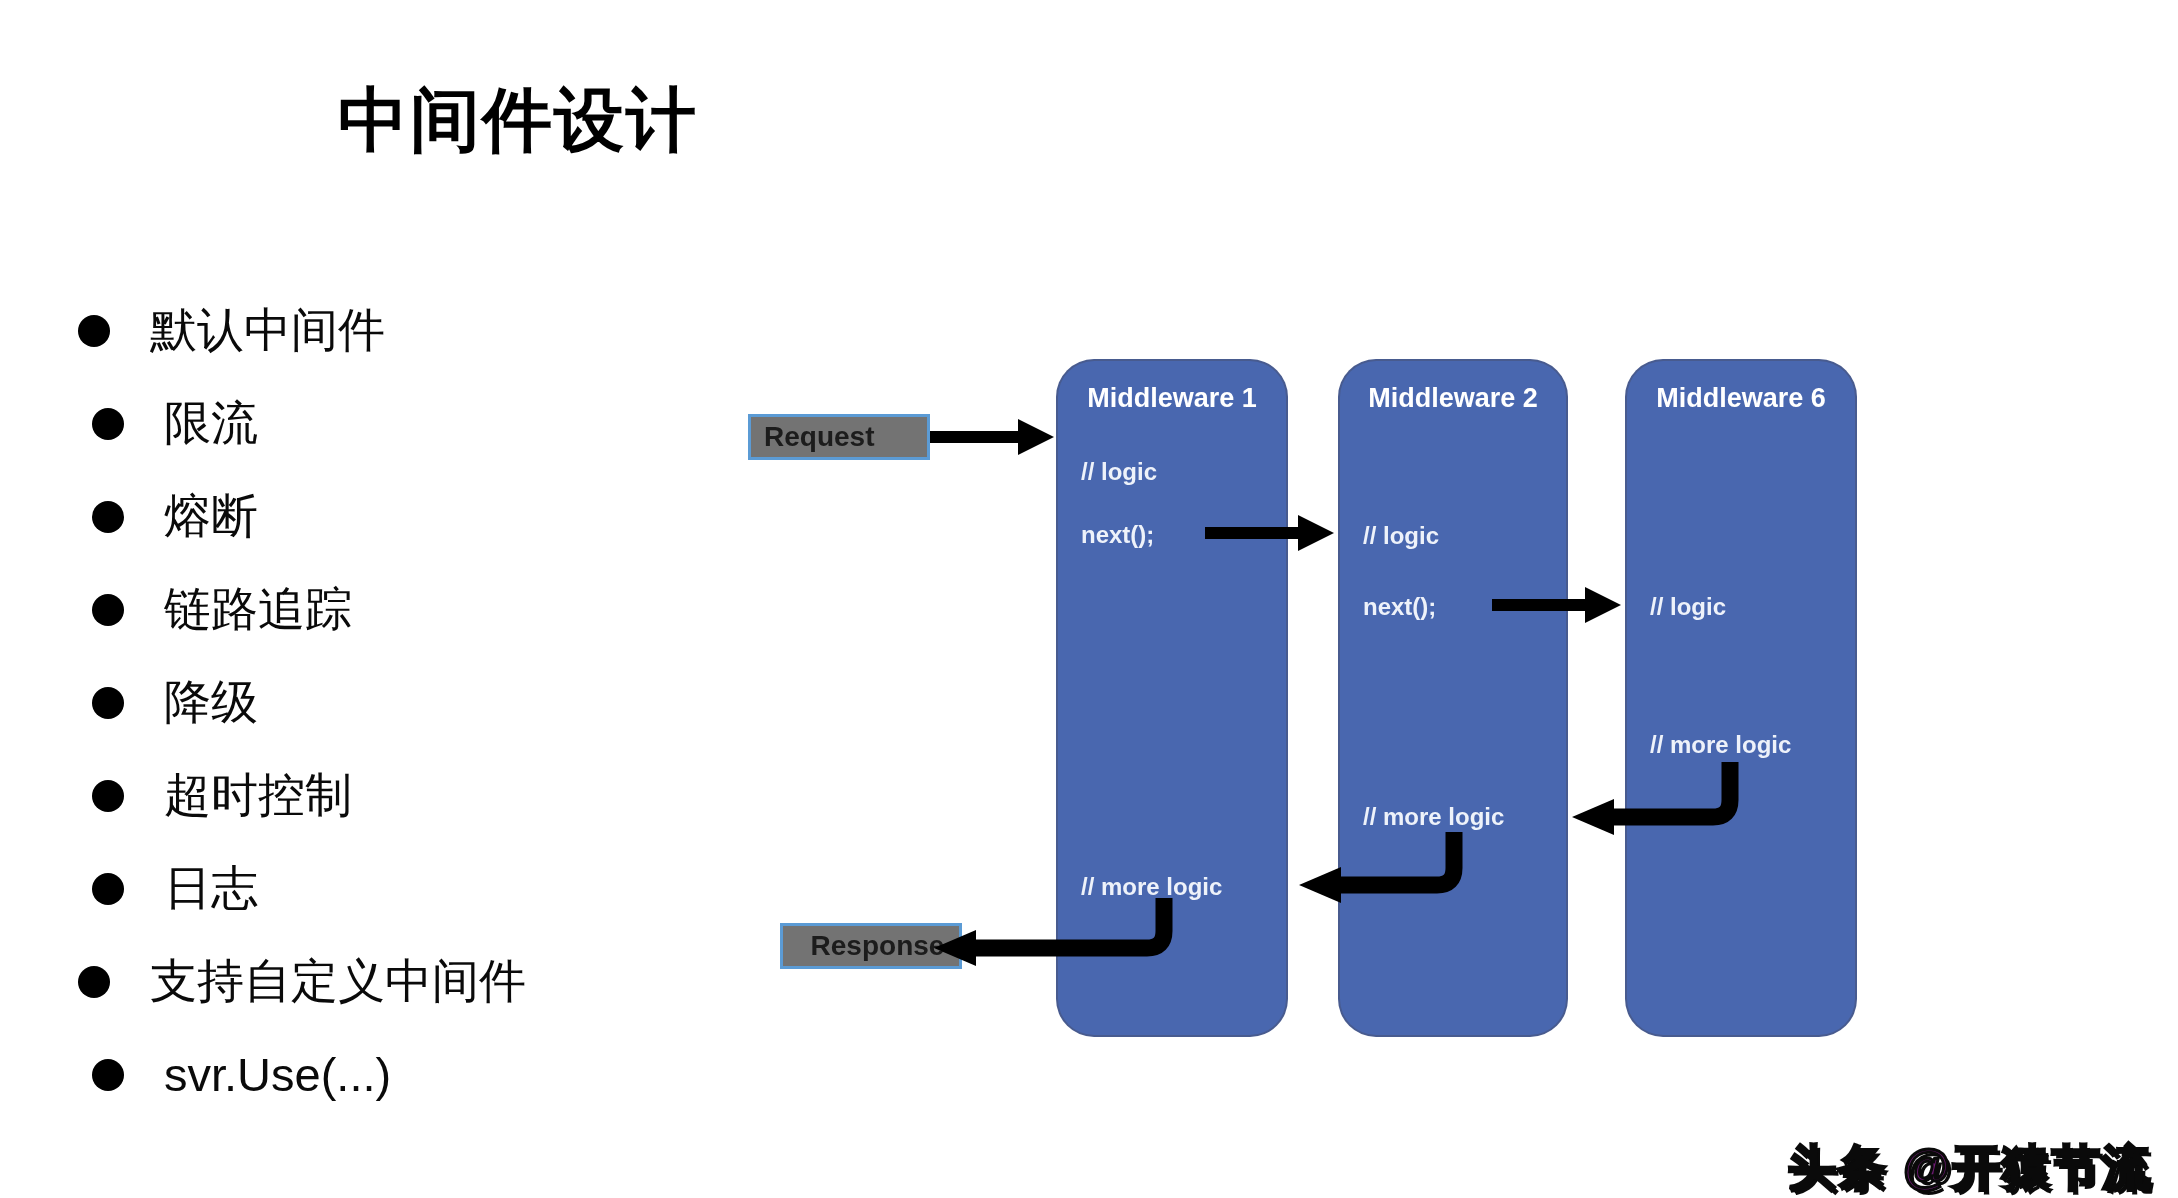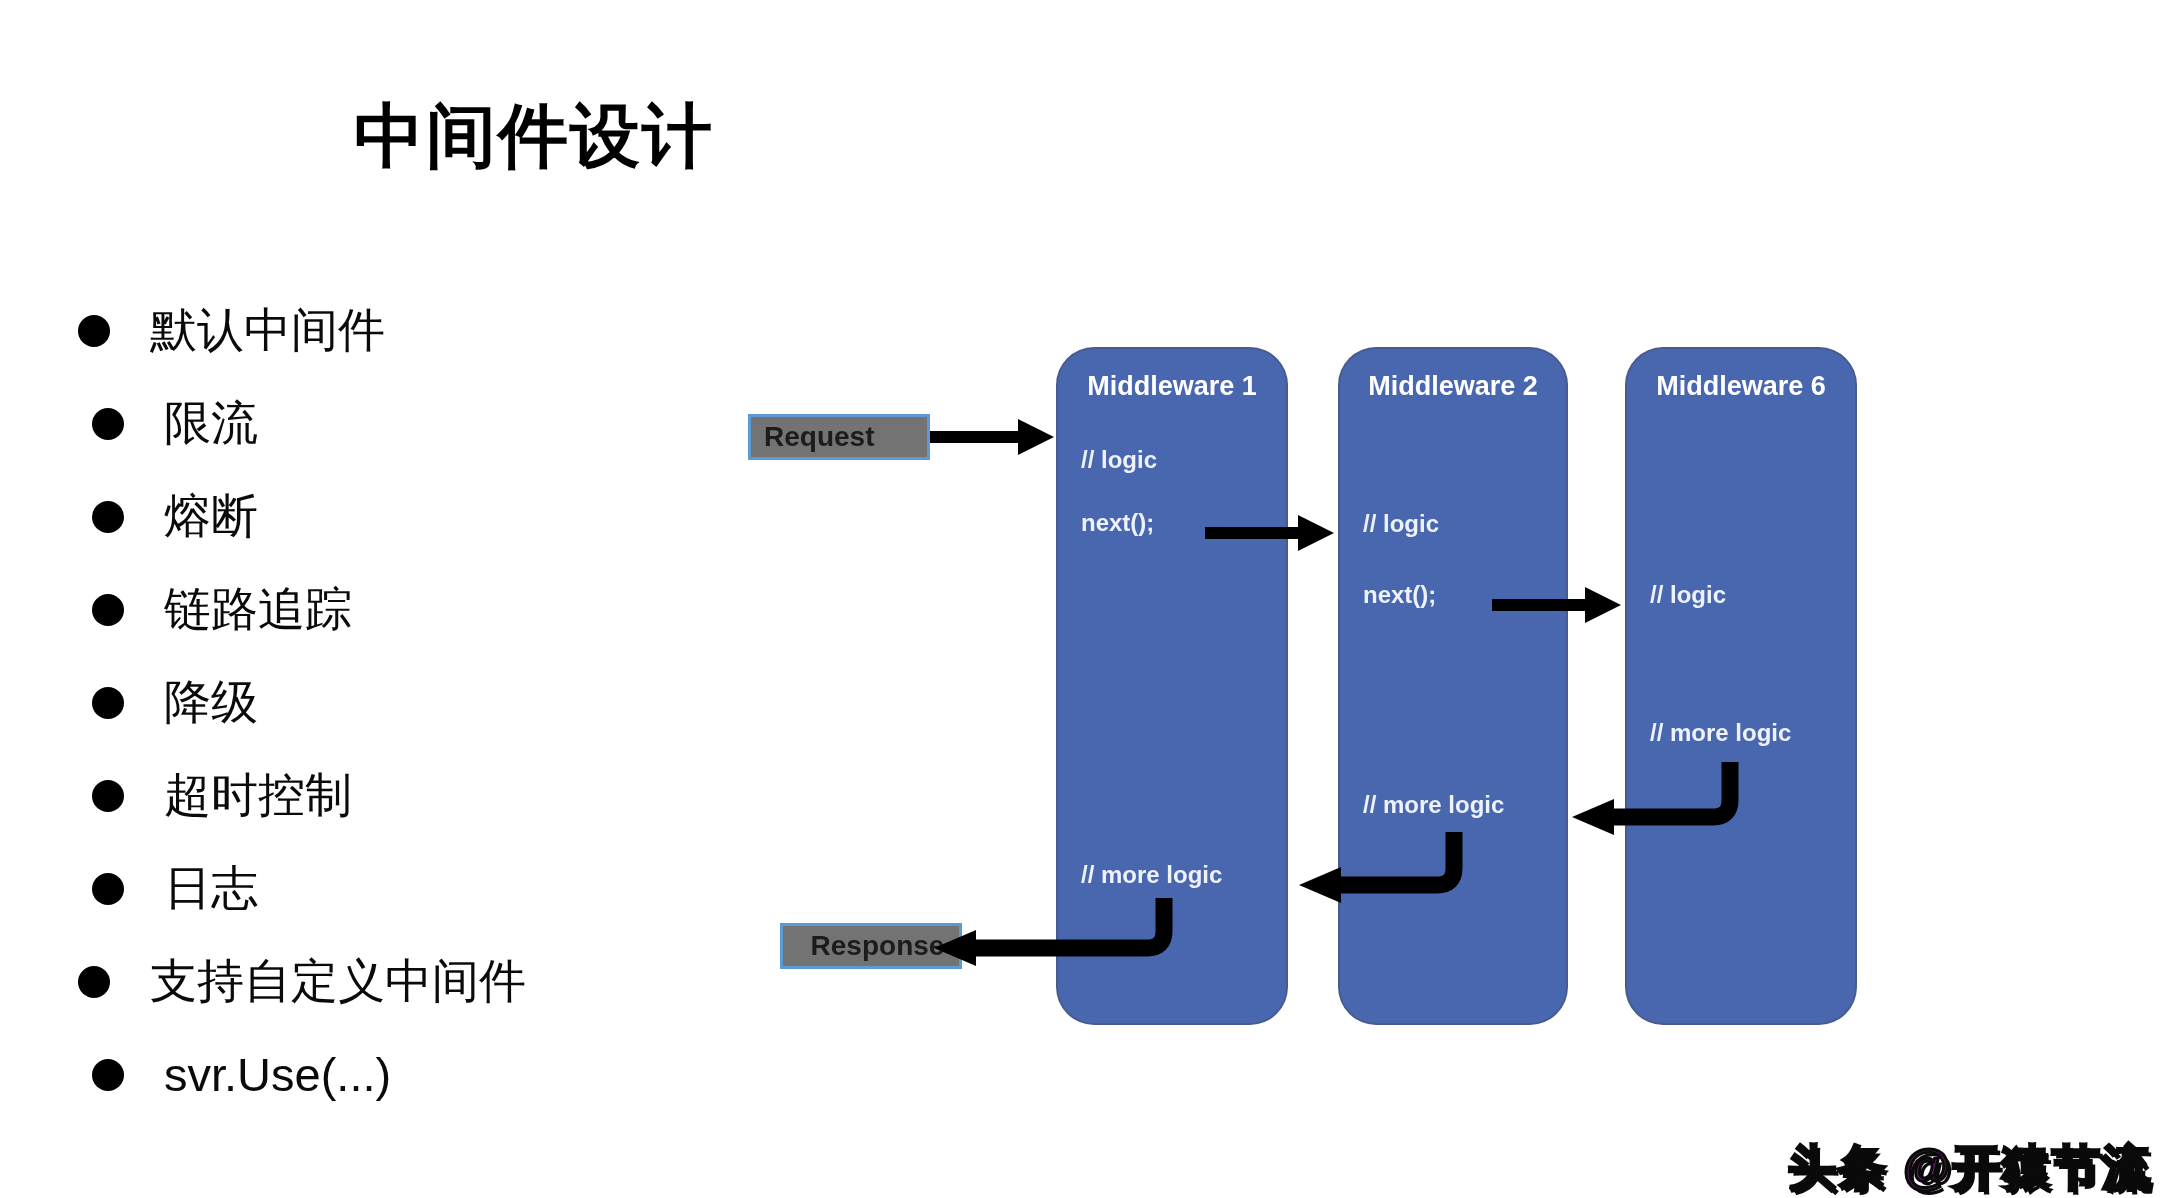"中间件设计" .title { margin: 16px -> 0 }
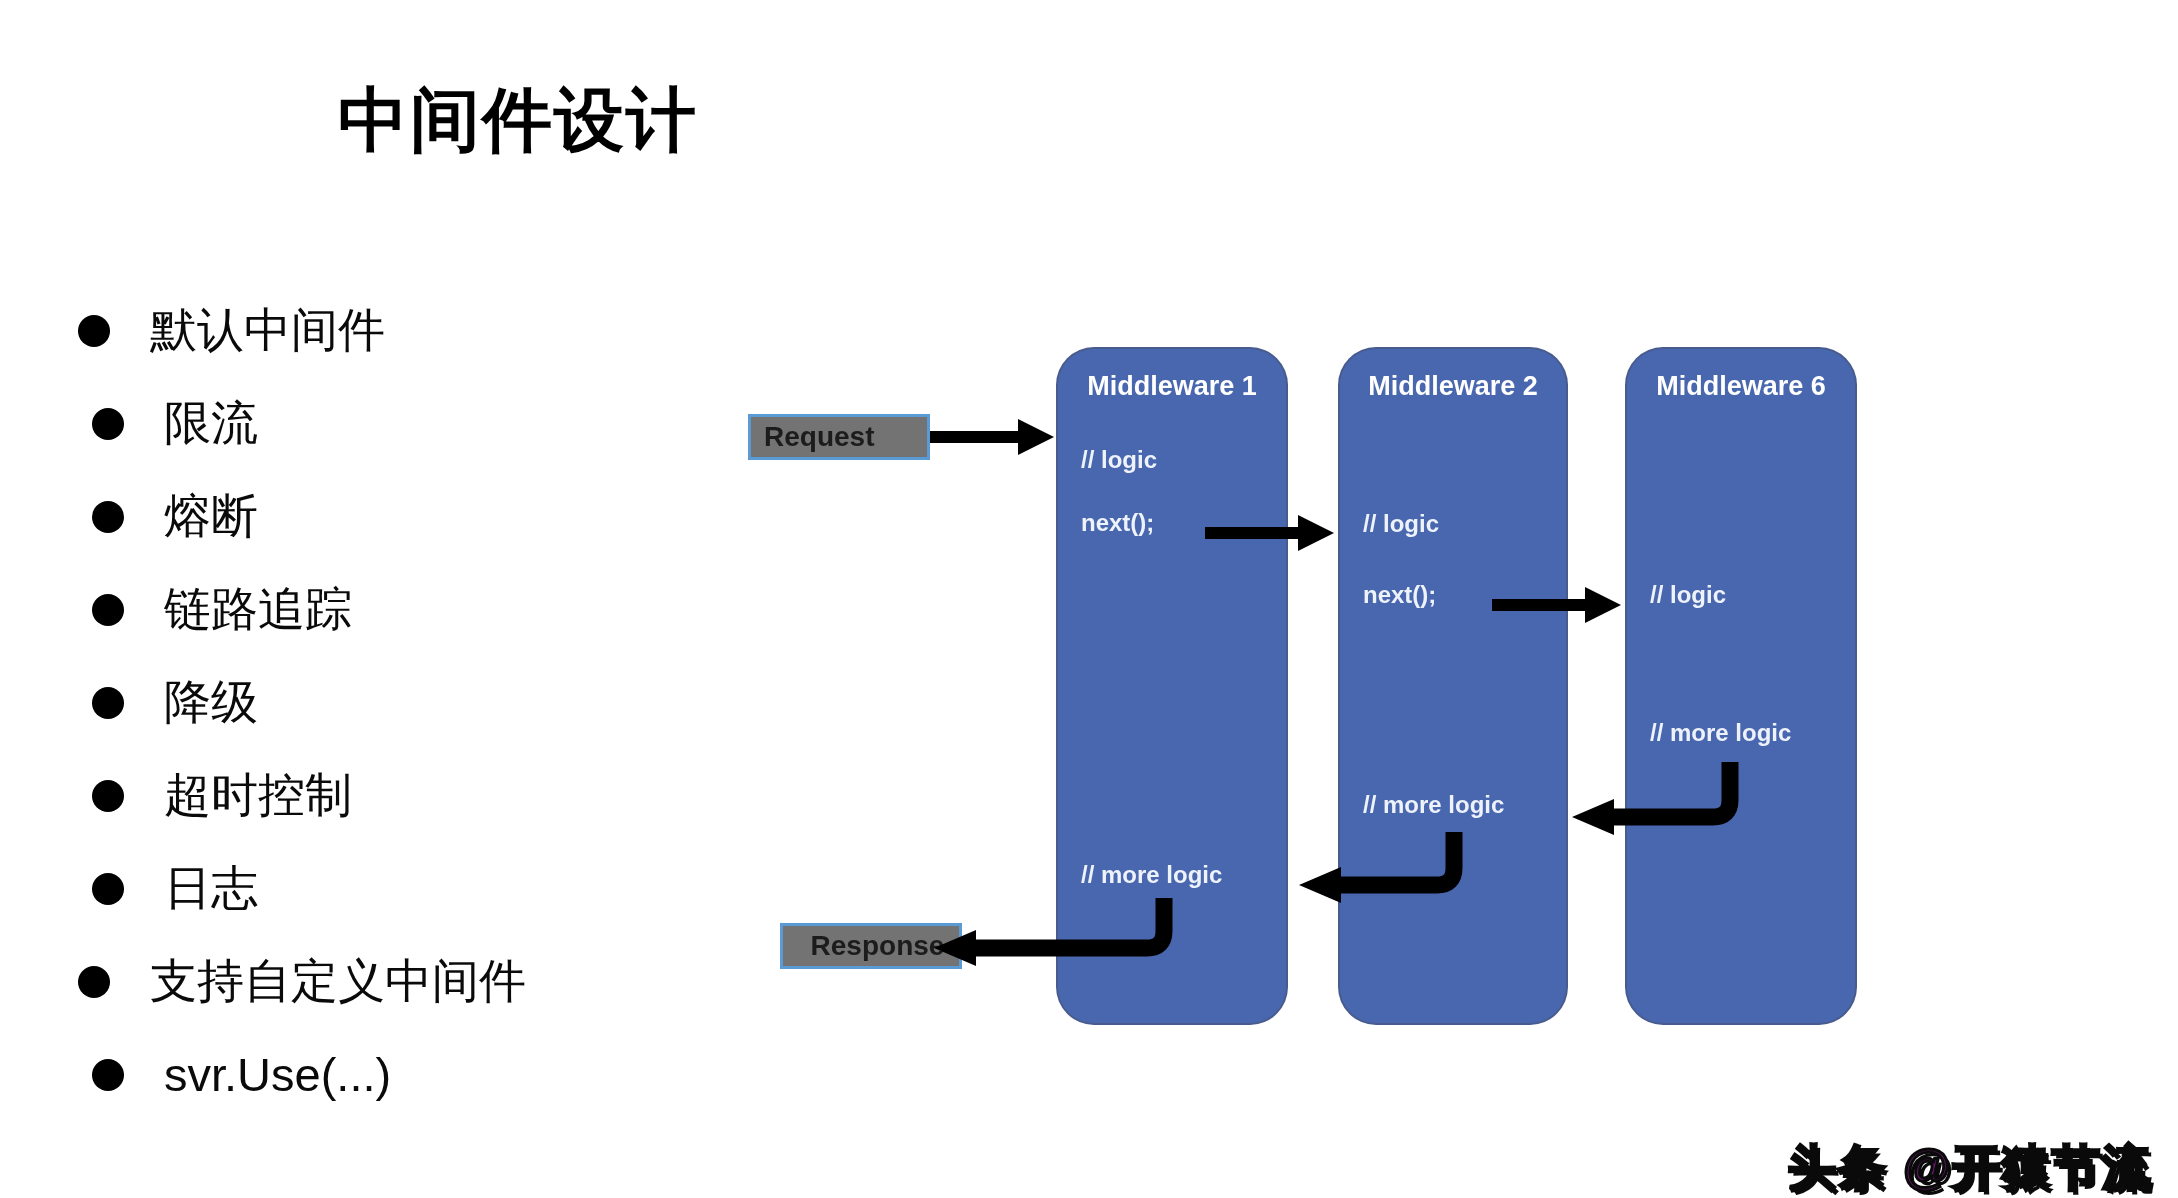"Middleware 1" .mwbox { top: 347px -> 359px }
